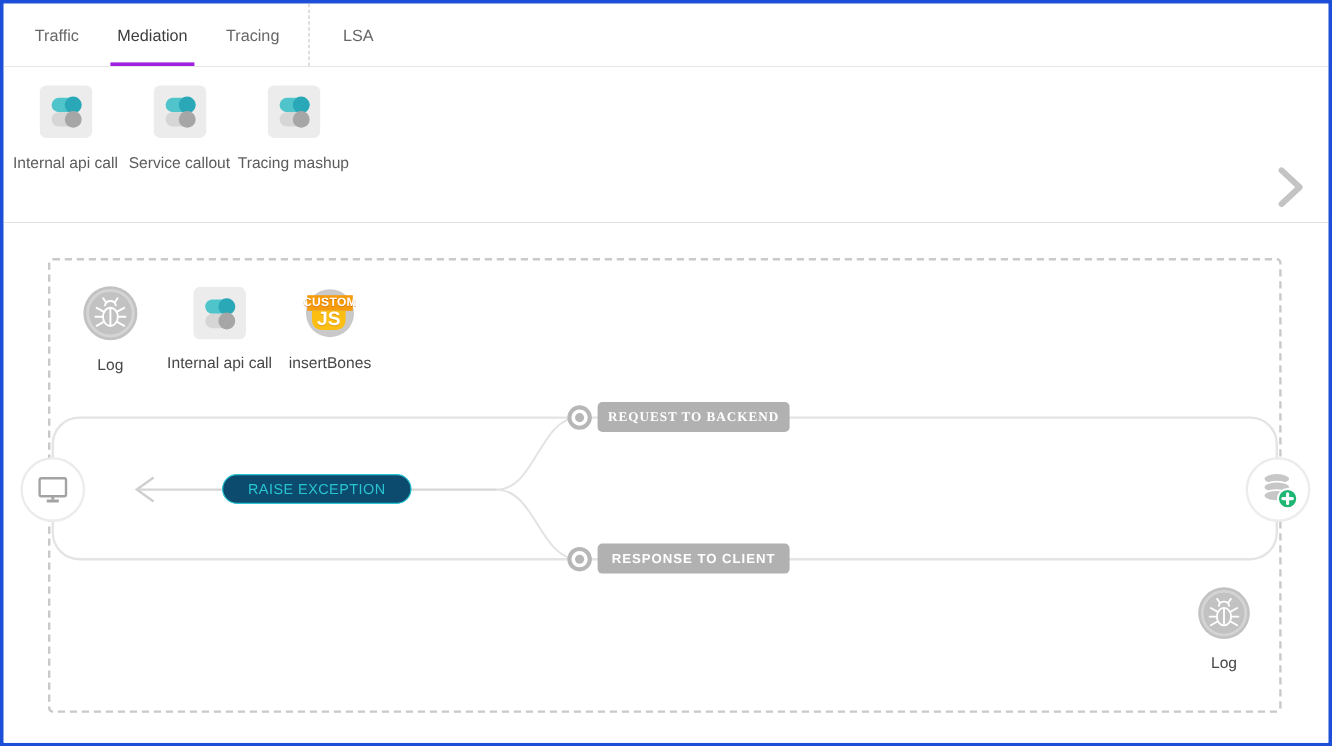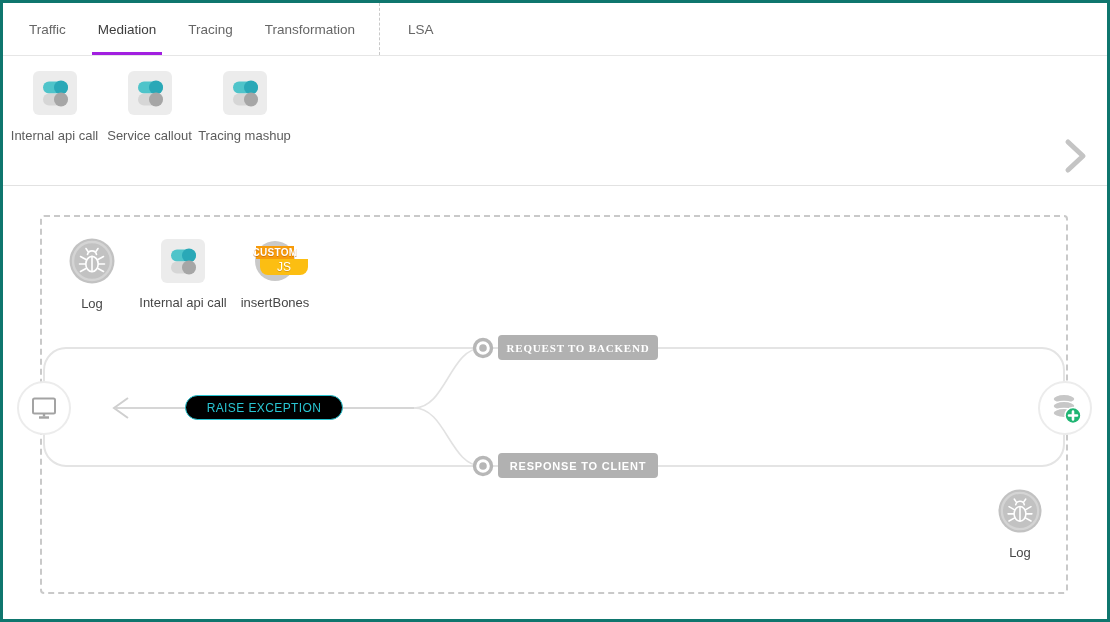"Traffic" .page { border: 3px solid #0f766e -> 3px solid #1d4ed8 }
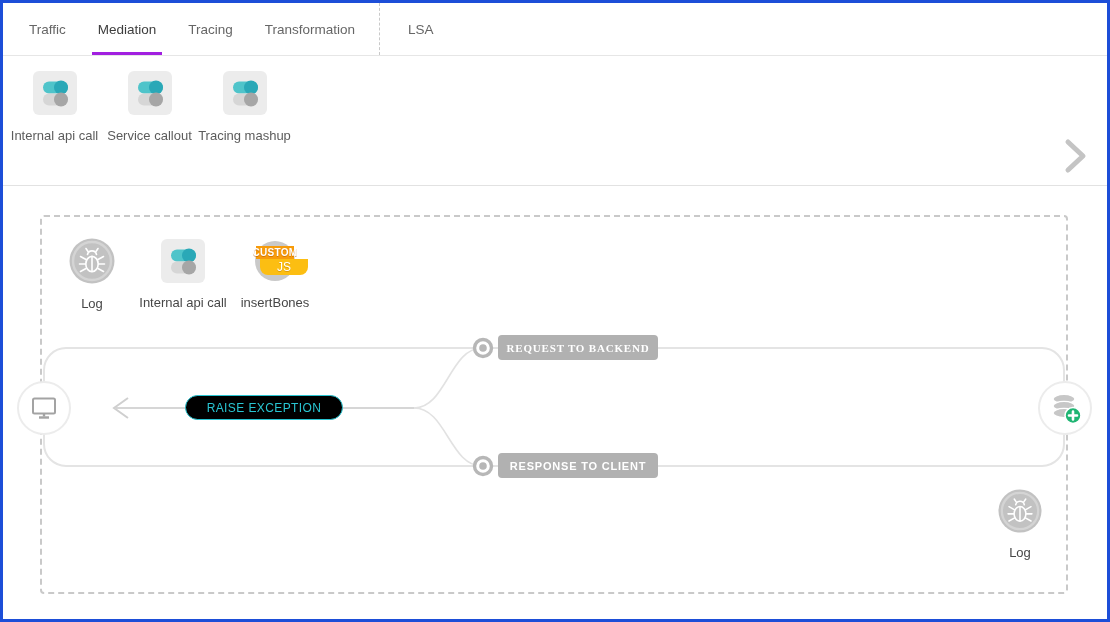"Transformation" div.tab { html: <div> <span>Transformation</span> </div> -> none }
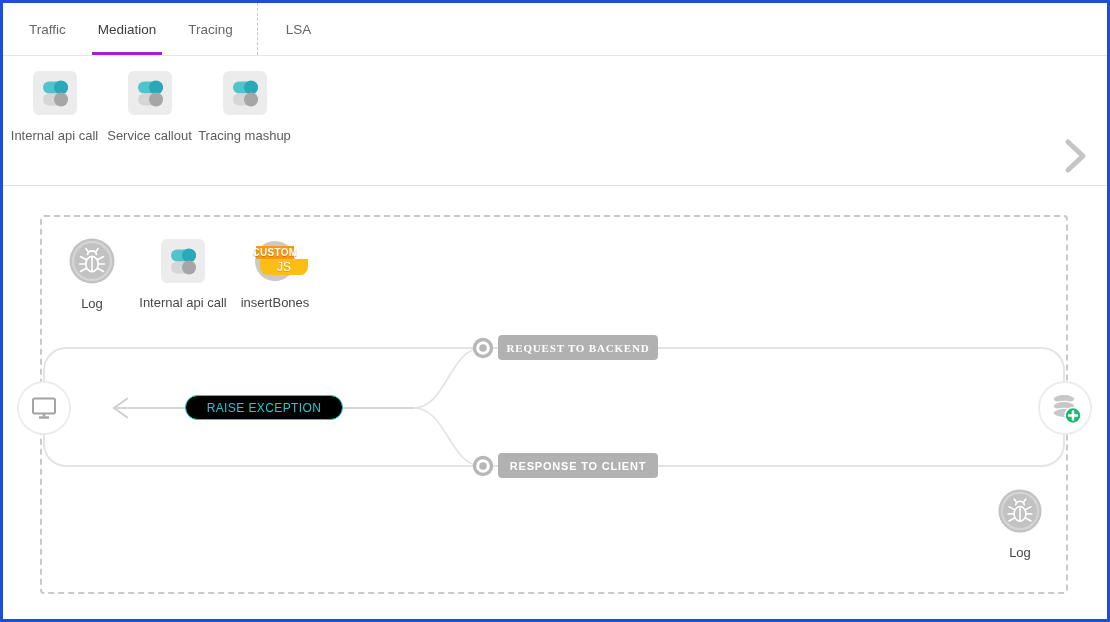"JS" .cjs-bottom { font-size: 12px -> 16px; font-weight: normal -> bold; width: 48px -> 28px }
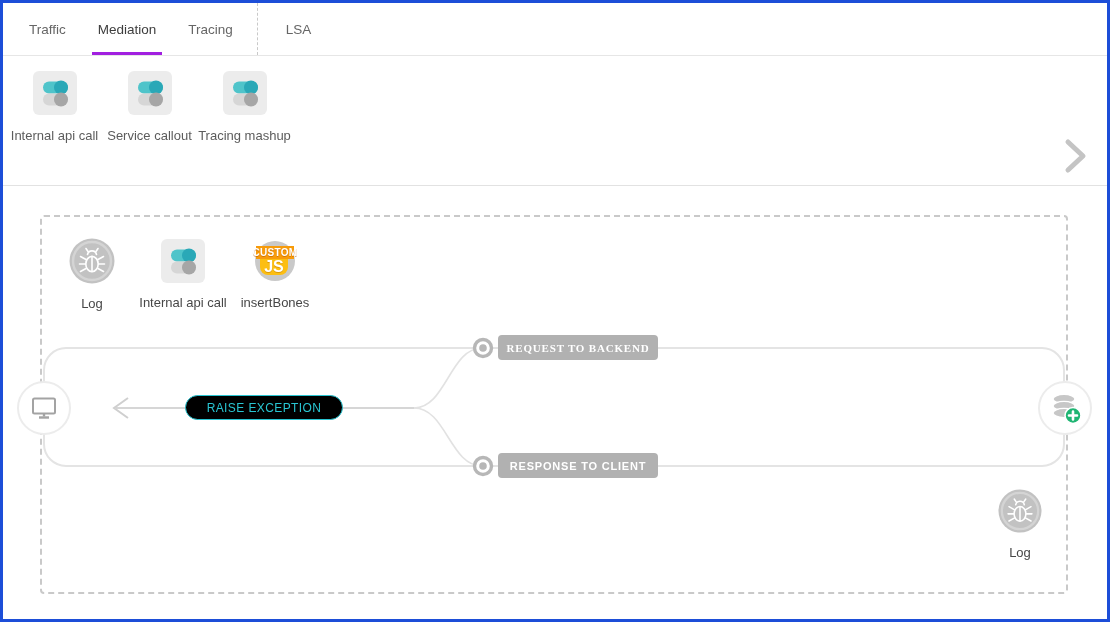"RAISE EXCEPTION" .exc-pill { background: #000000 -> #0c4a6e }
